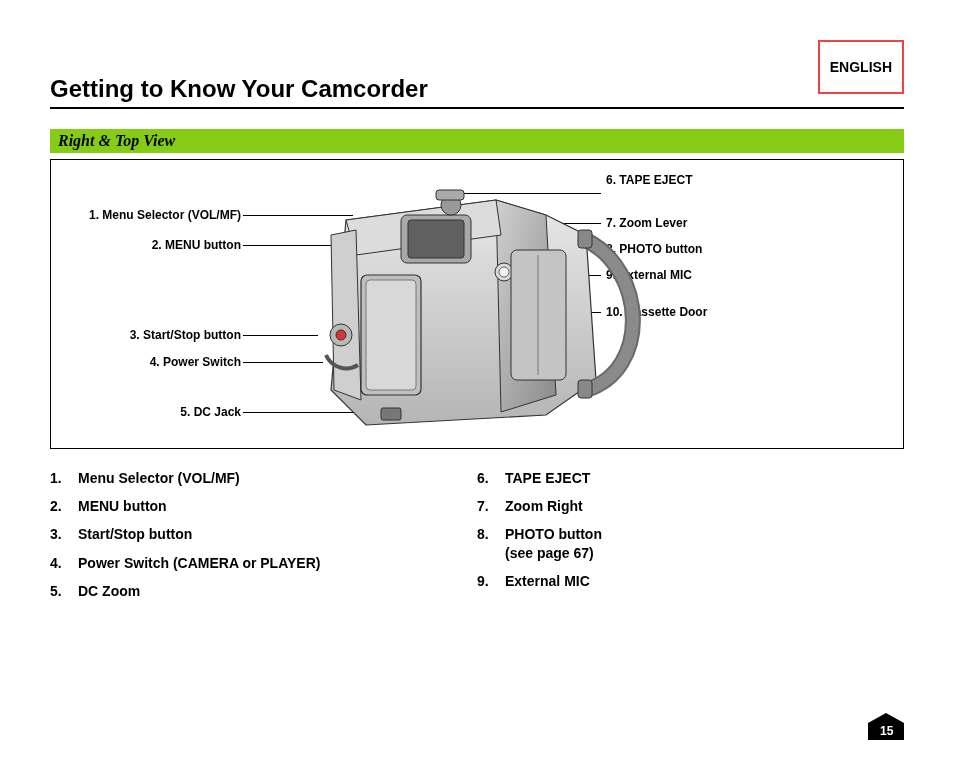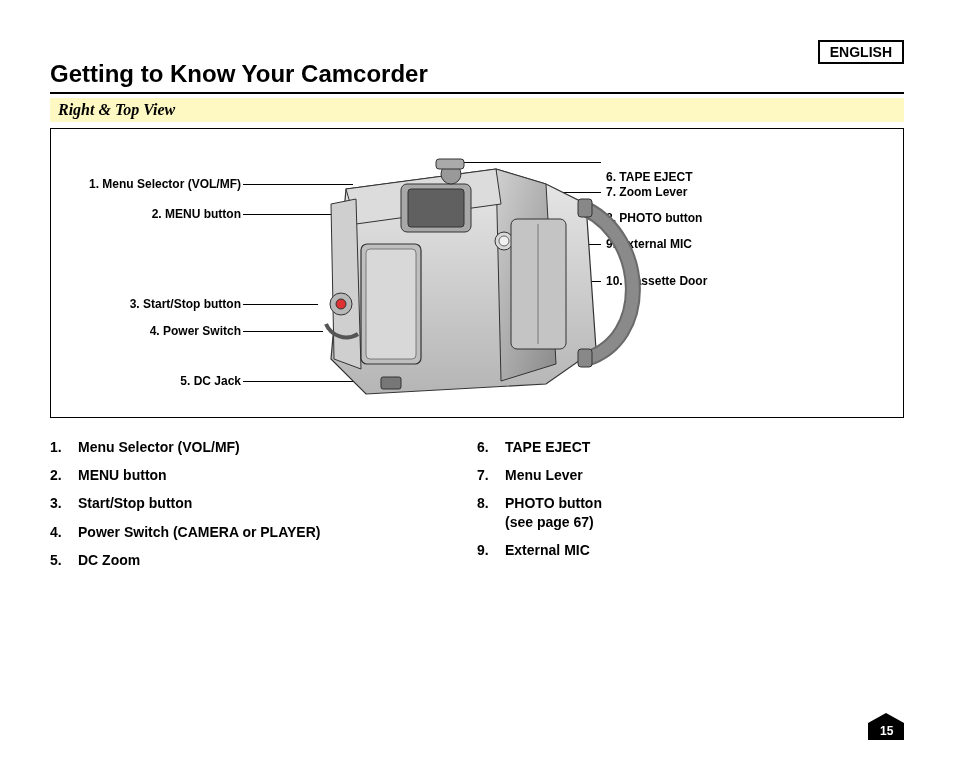"ENGLISH" .lang-box { border: 2px solid #000000 -> 2px solid #ef4444; padding: 2px 10px -> 17px 10px }
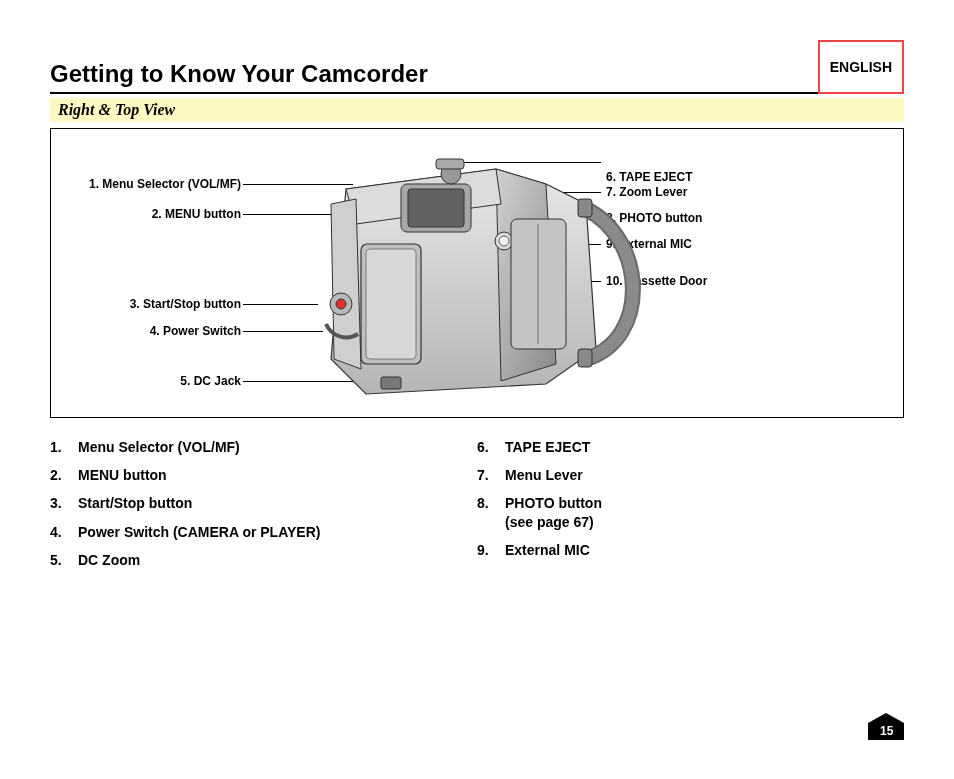"Getting to Know Your Camcorder" .title { margin-top: 20px -> 35px }
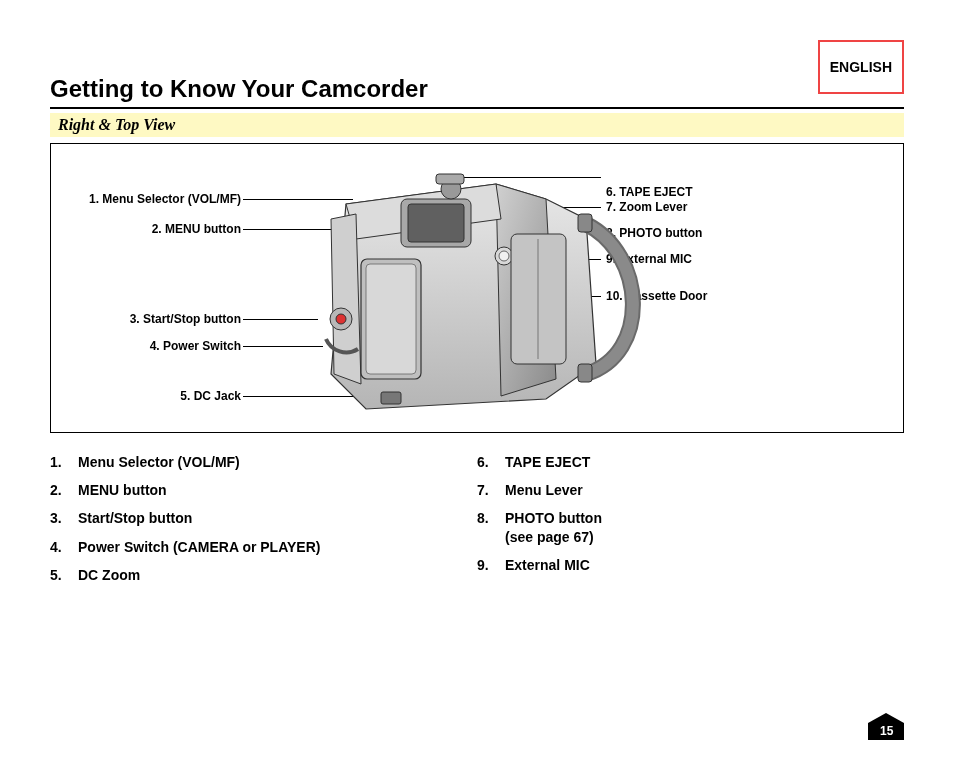"Right & Top View" .subtitle-bar { background: #fef9c3 -> #84cc16; margin-top: 4px -> 20px }
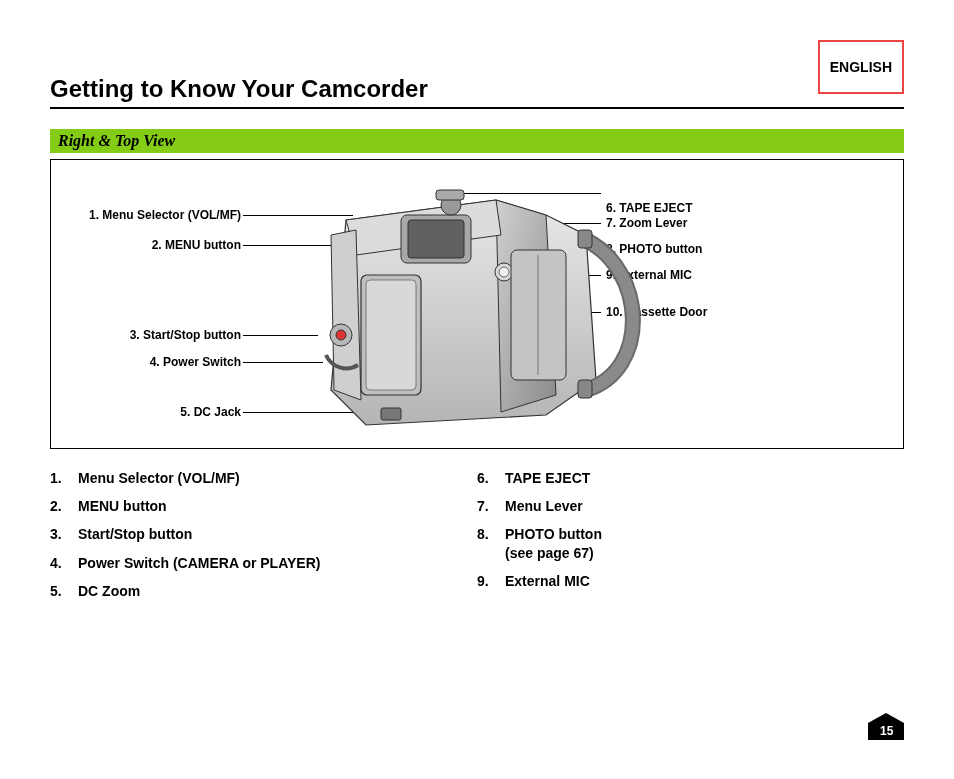"6. TAPE EJECT" div.diagram-label { top: 41px -> 13px }
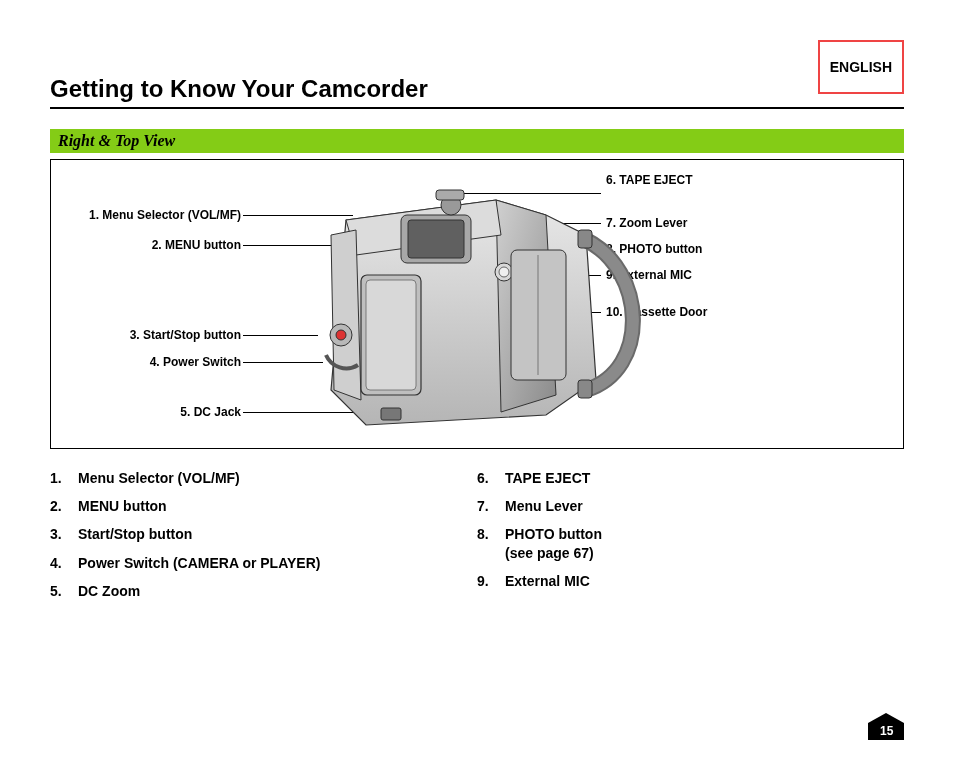"Menu Lever" div.li-txt { text: Menu Lever -> Zoom Right }
